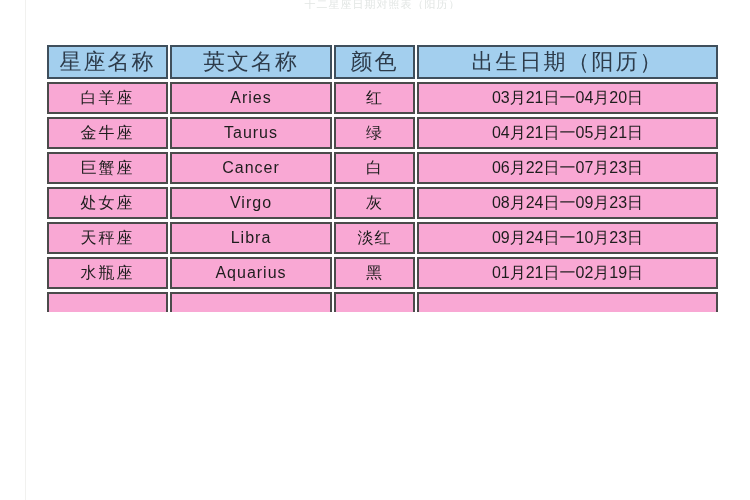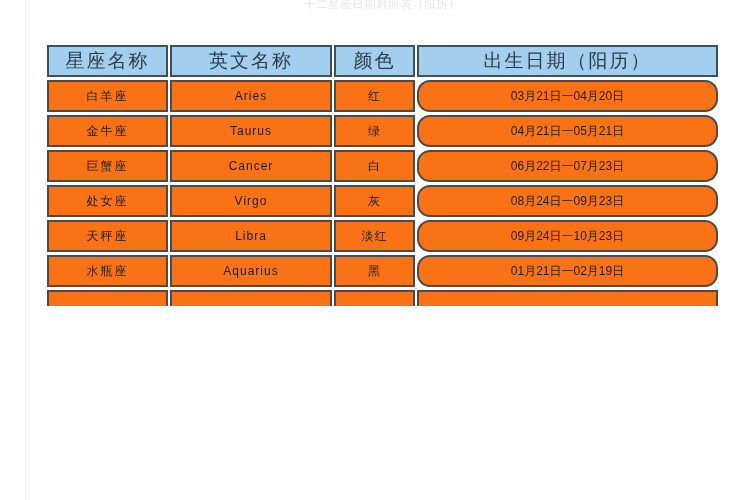"星座名称" table.zodiac-table th { font-size: 19px -> 22px }
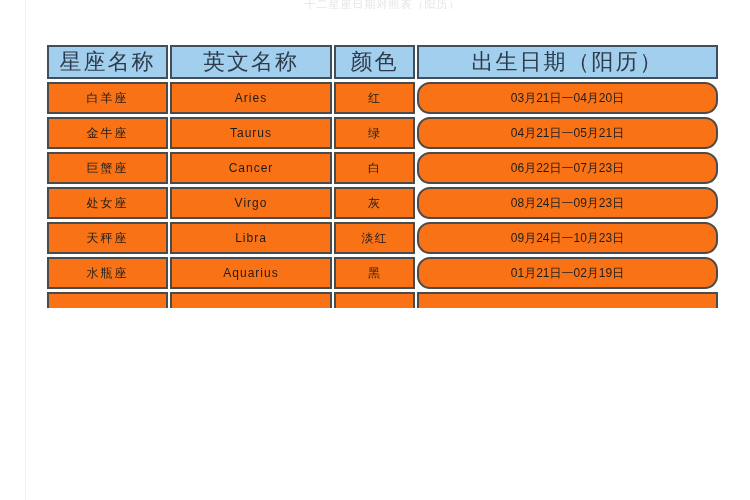"白羊座" table.zodiac-table td { background: #f97316 -> #f9a8d4; font-size: 12px -> 16px }
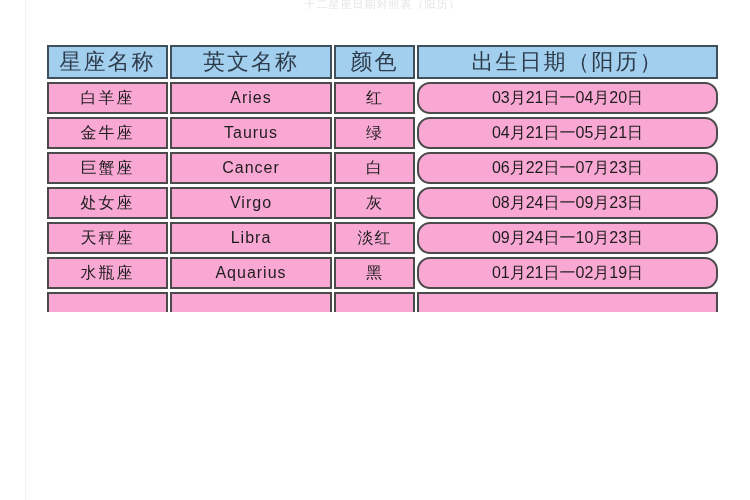"03月21日一04月20日" td.cell-date { border-radius: 13px -> none }
